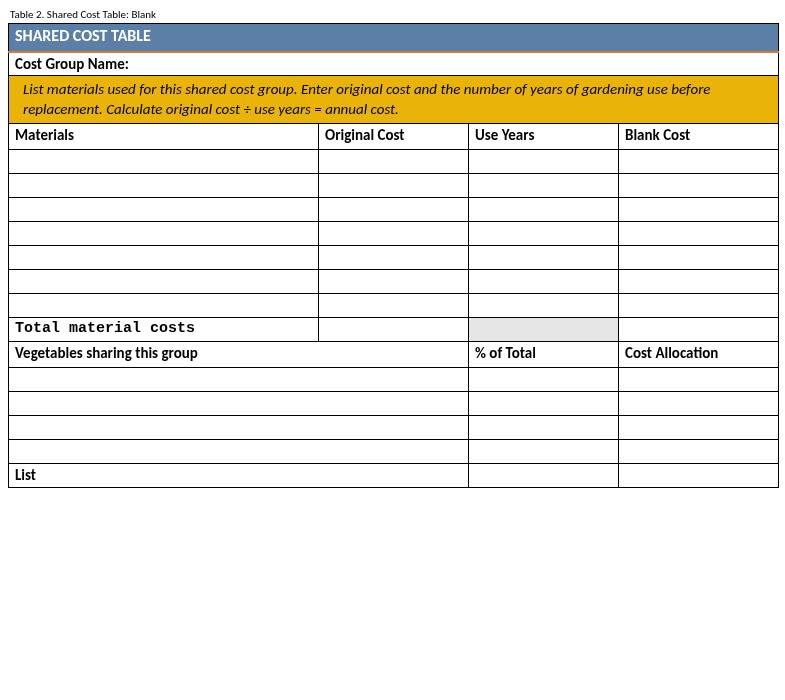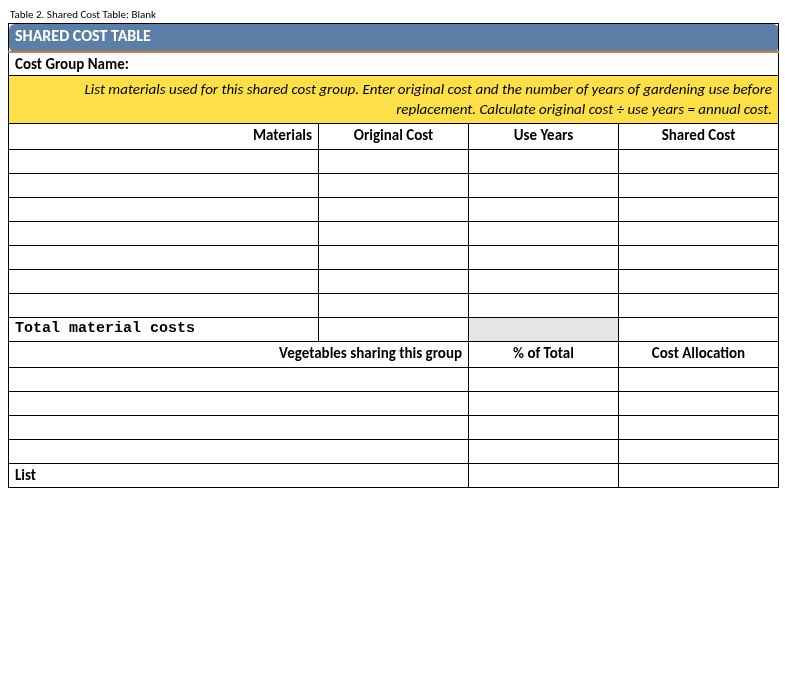"SHARED COST TABLE" .header-bar { border-radius: 6px -> none }
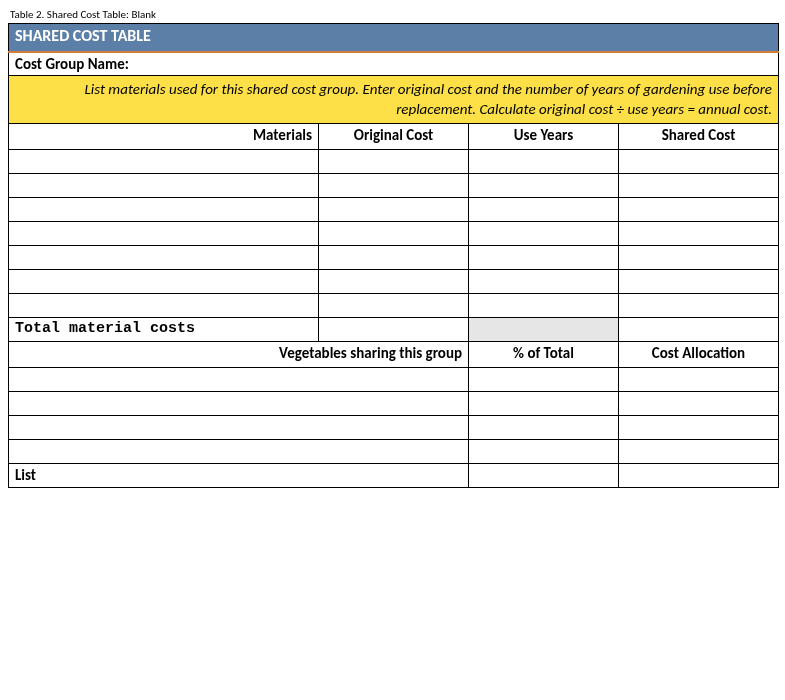"List materials used for this" .instruction-row td { background: #fde047 -> #eab308; padding: 4px 6px -> 4px 14px; text-align: right -> none }
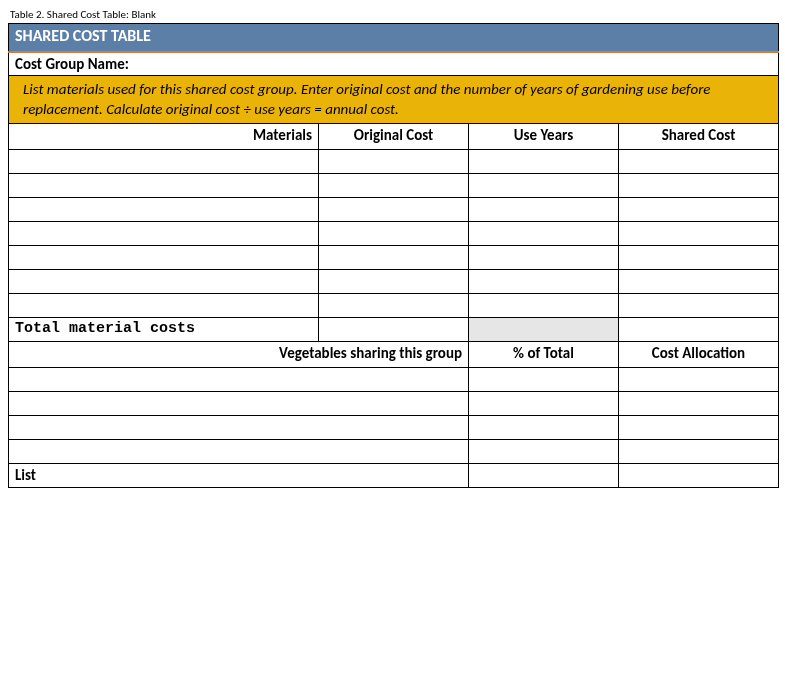"Materials" .col-header td { text-align: right -> none }
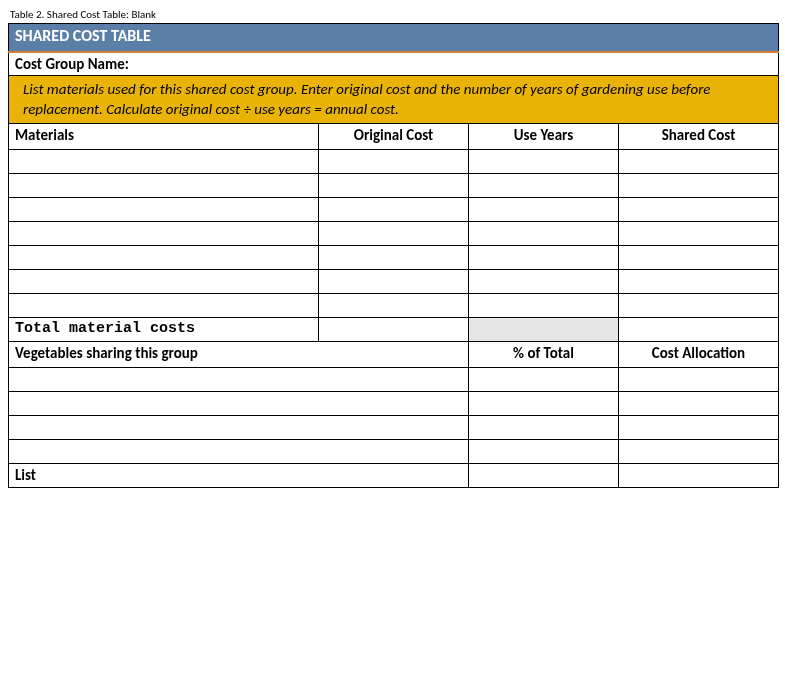"Original Cost" .col-header .right { text-align: center -> left }
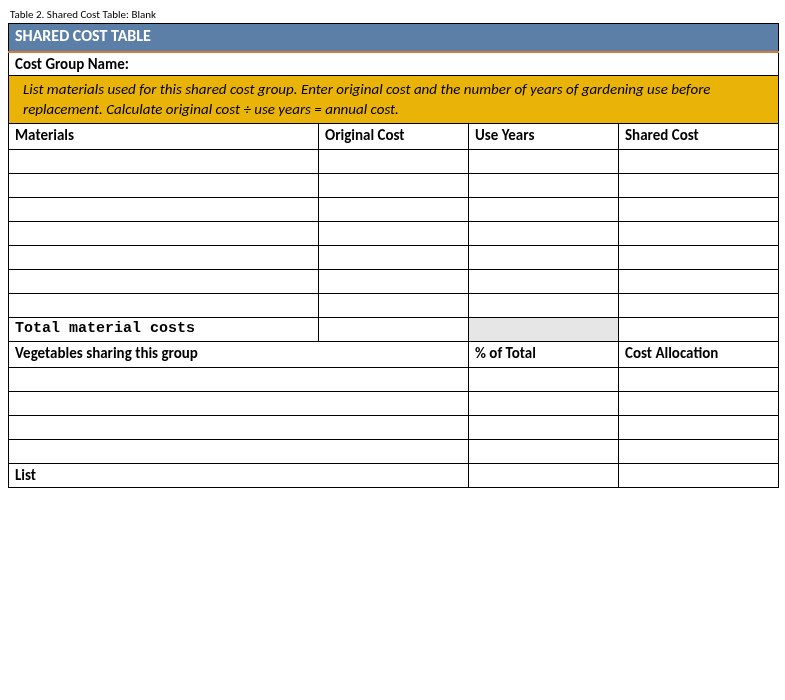"Shared Cost" td.right { text: Shared -> Blank }
